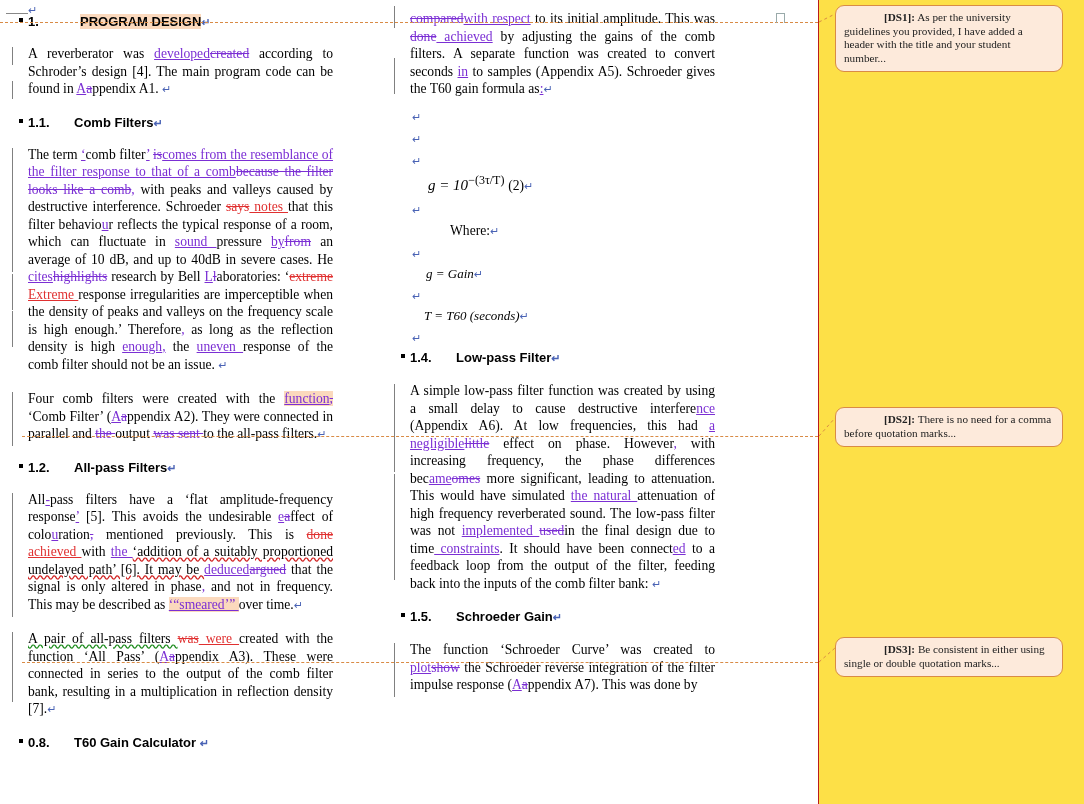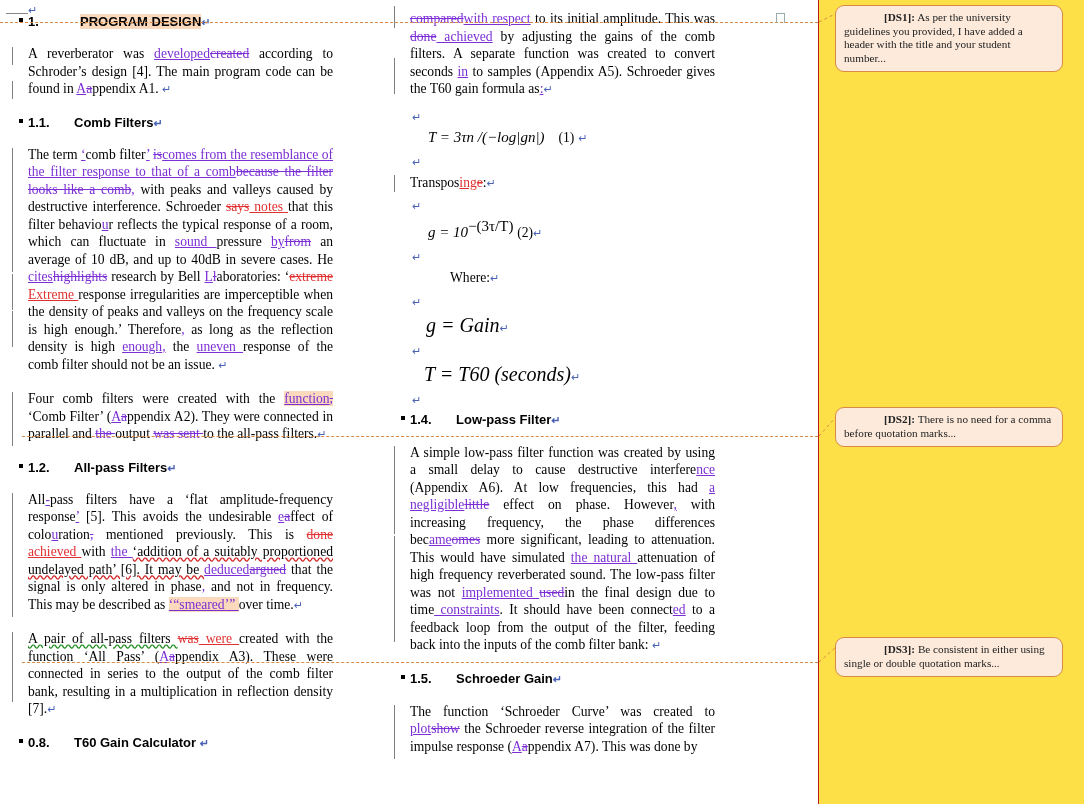"T = 3τn /(−log|gn|) (1)" div.eq { html: <div> <i><span>T = 3τn /(−log|gn|)</span></i><span>(1)</span>&nbsp;<span>↵</span> </div> -> none }
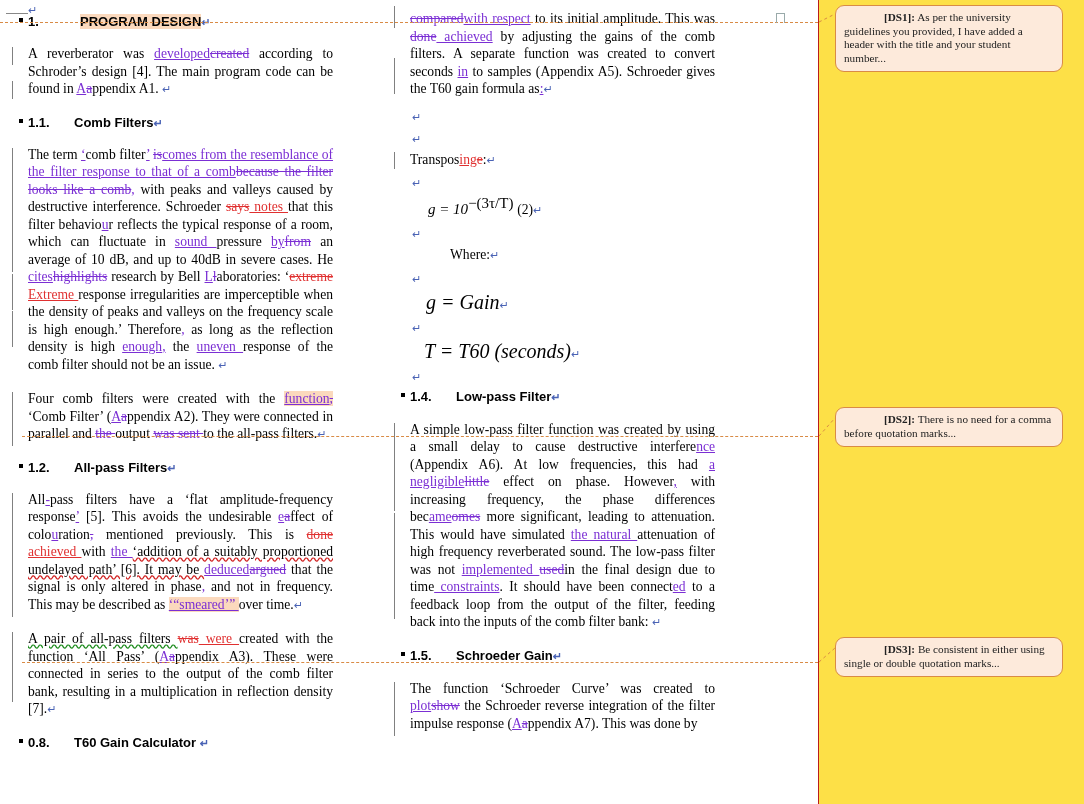"Transposinge:↵" div.para { html: <div> <div></div> <span>Transpos</span><span>ing</span><span>e</span><span>:</span><span>↵</span> </div> -> none }
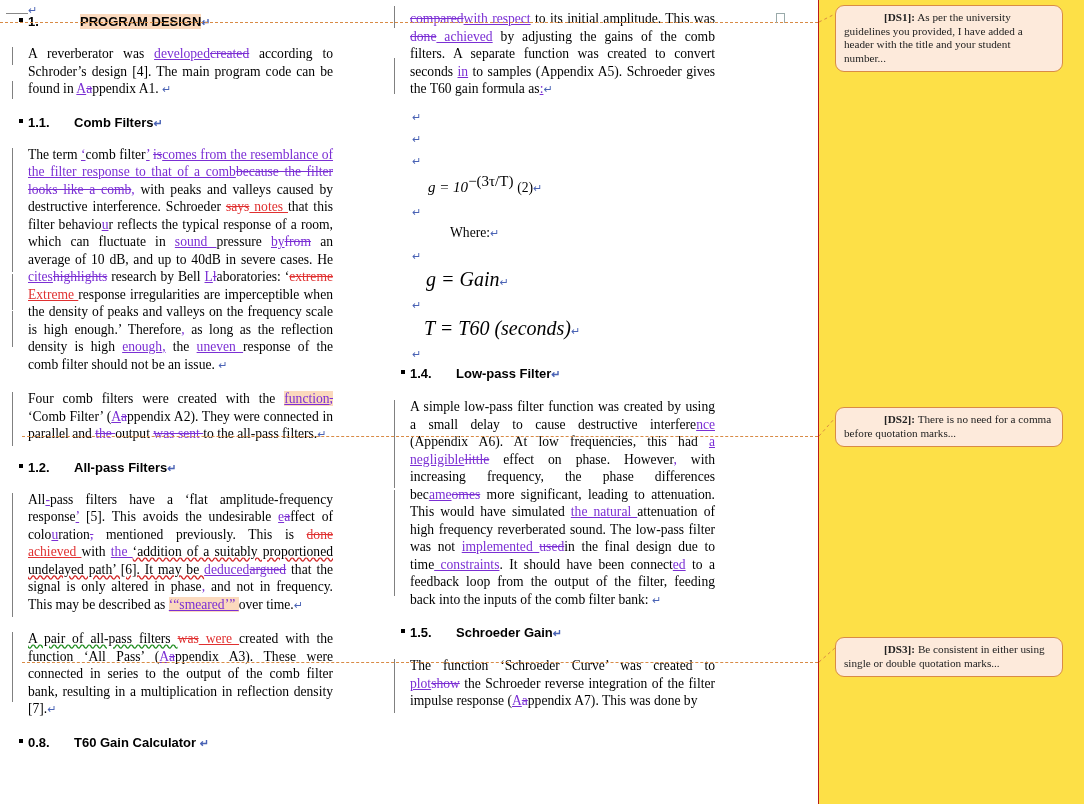"−(3τ/T)" .eq .sup { font-size: 15px -> 12px }
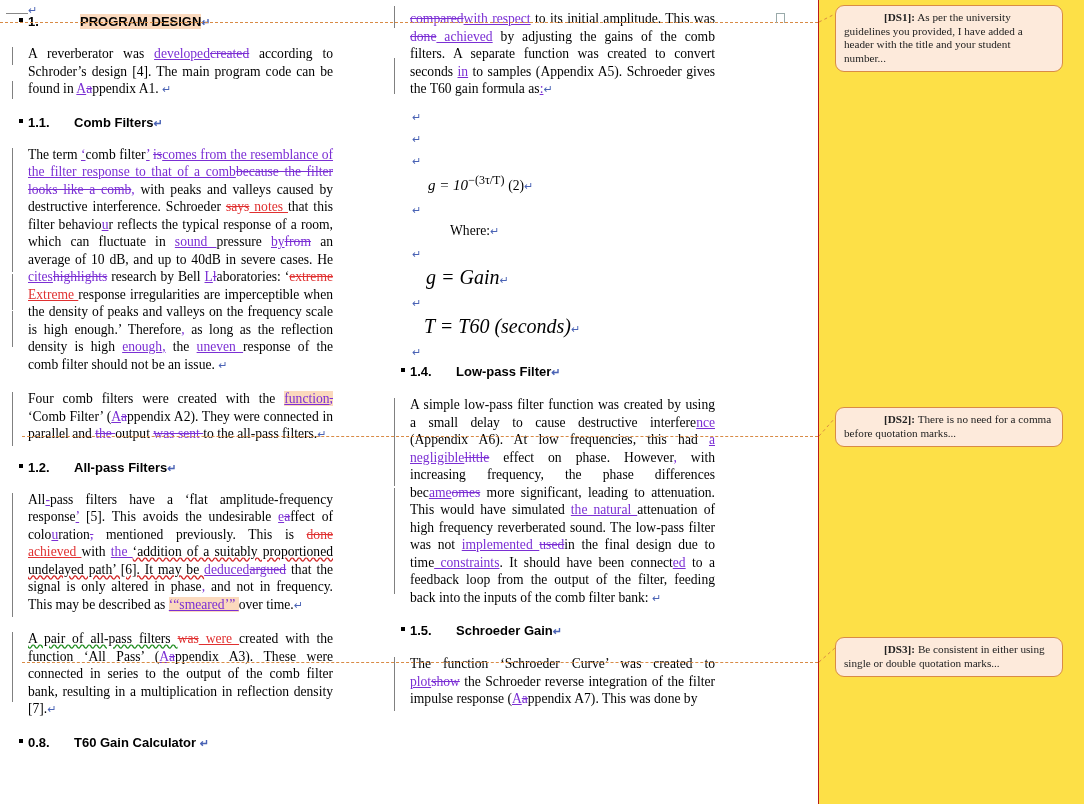"g = Gain" .varline i { font-size: 20px -> 13px }
